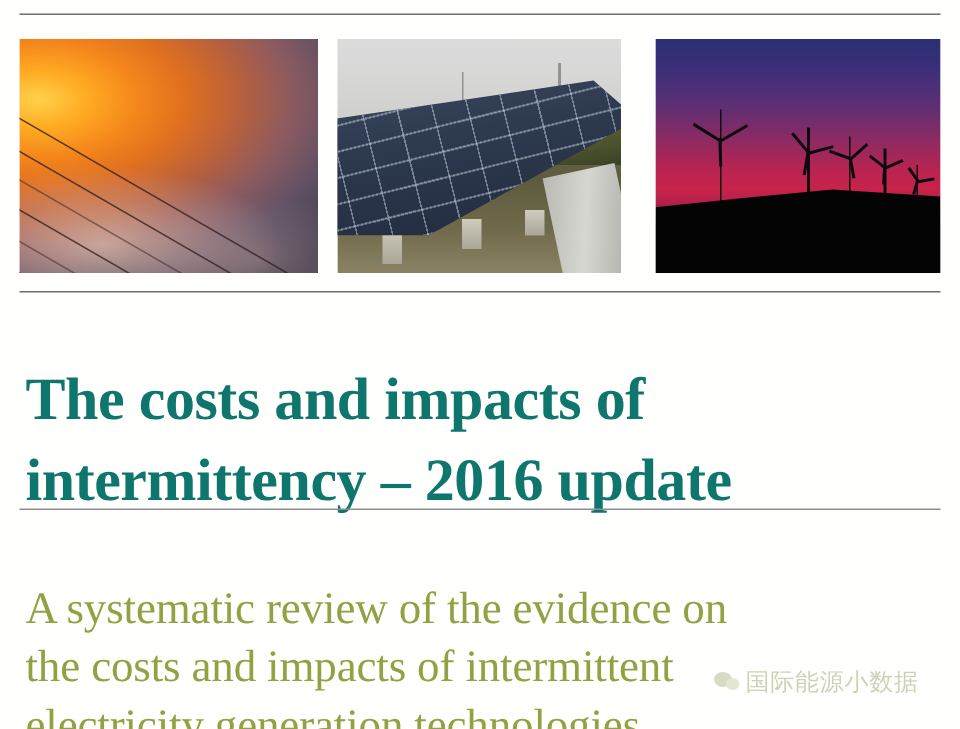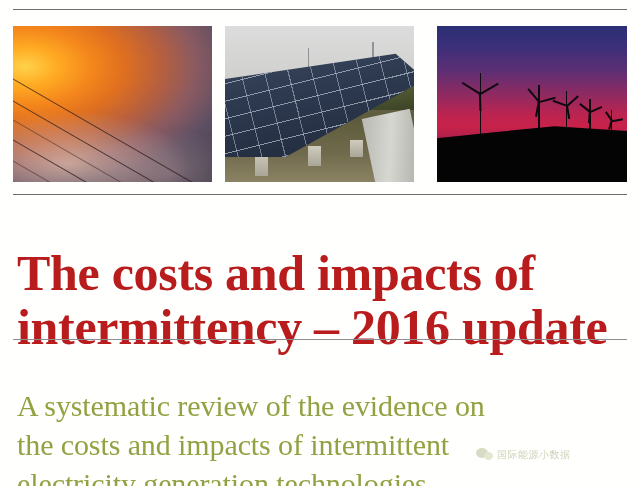"The costs and impacts of" .headline { color: #b91c1c -> #0f766e; font-size: 50px -> 40px }
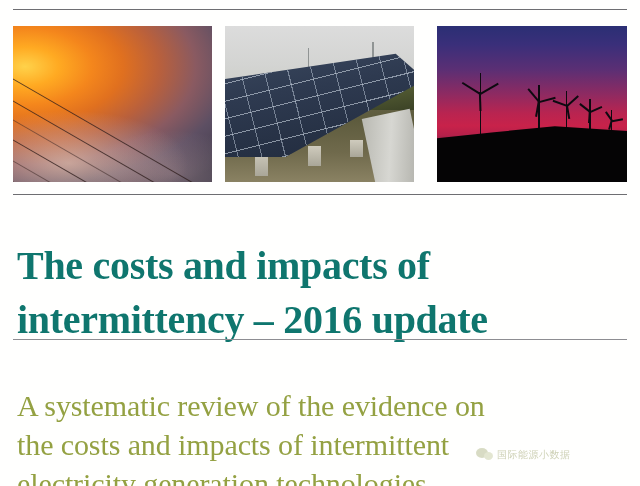"国际能源小数据" .wm-text { font-size: 10px -> 16px }
